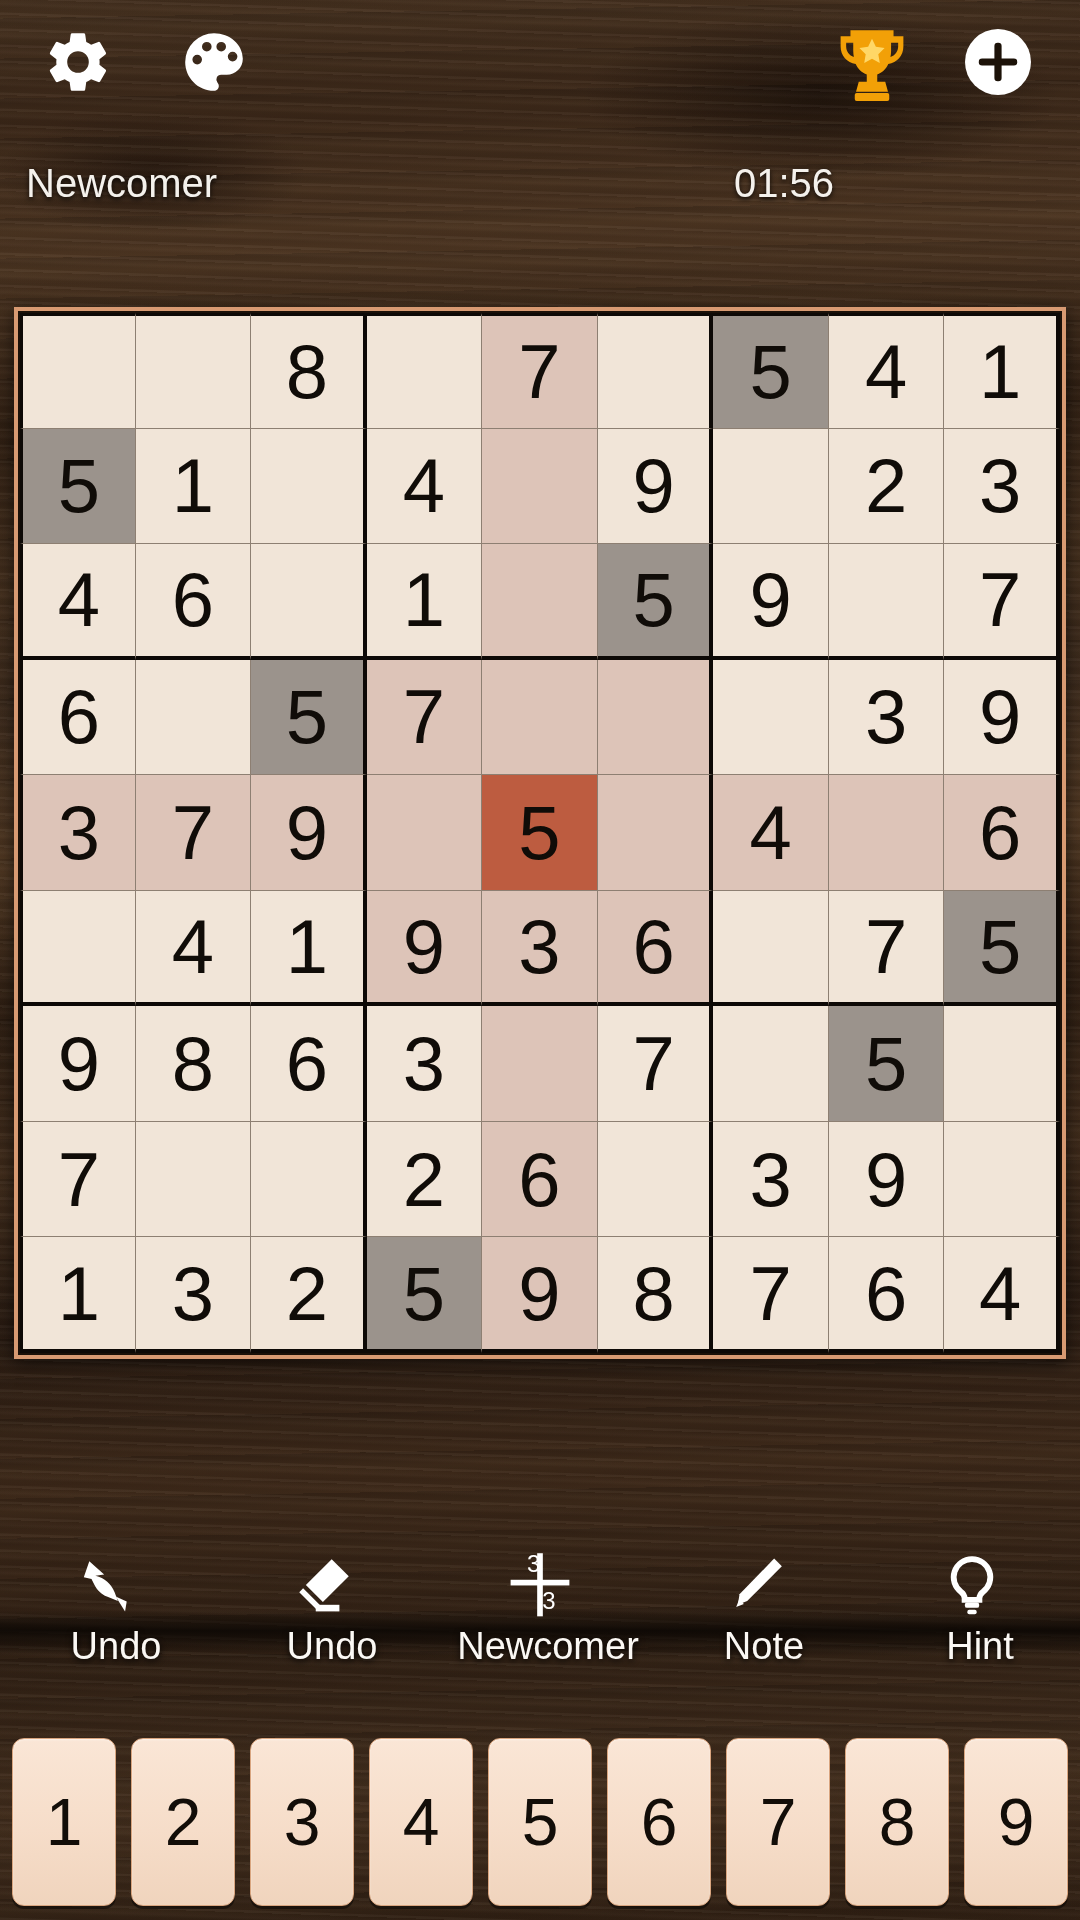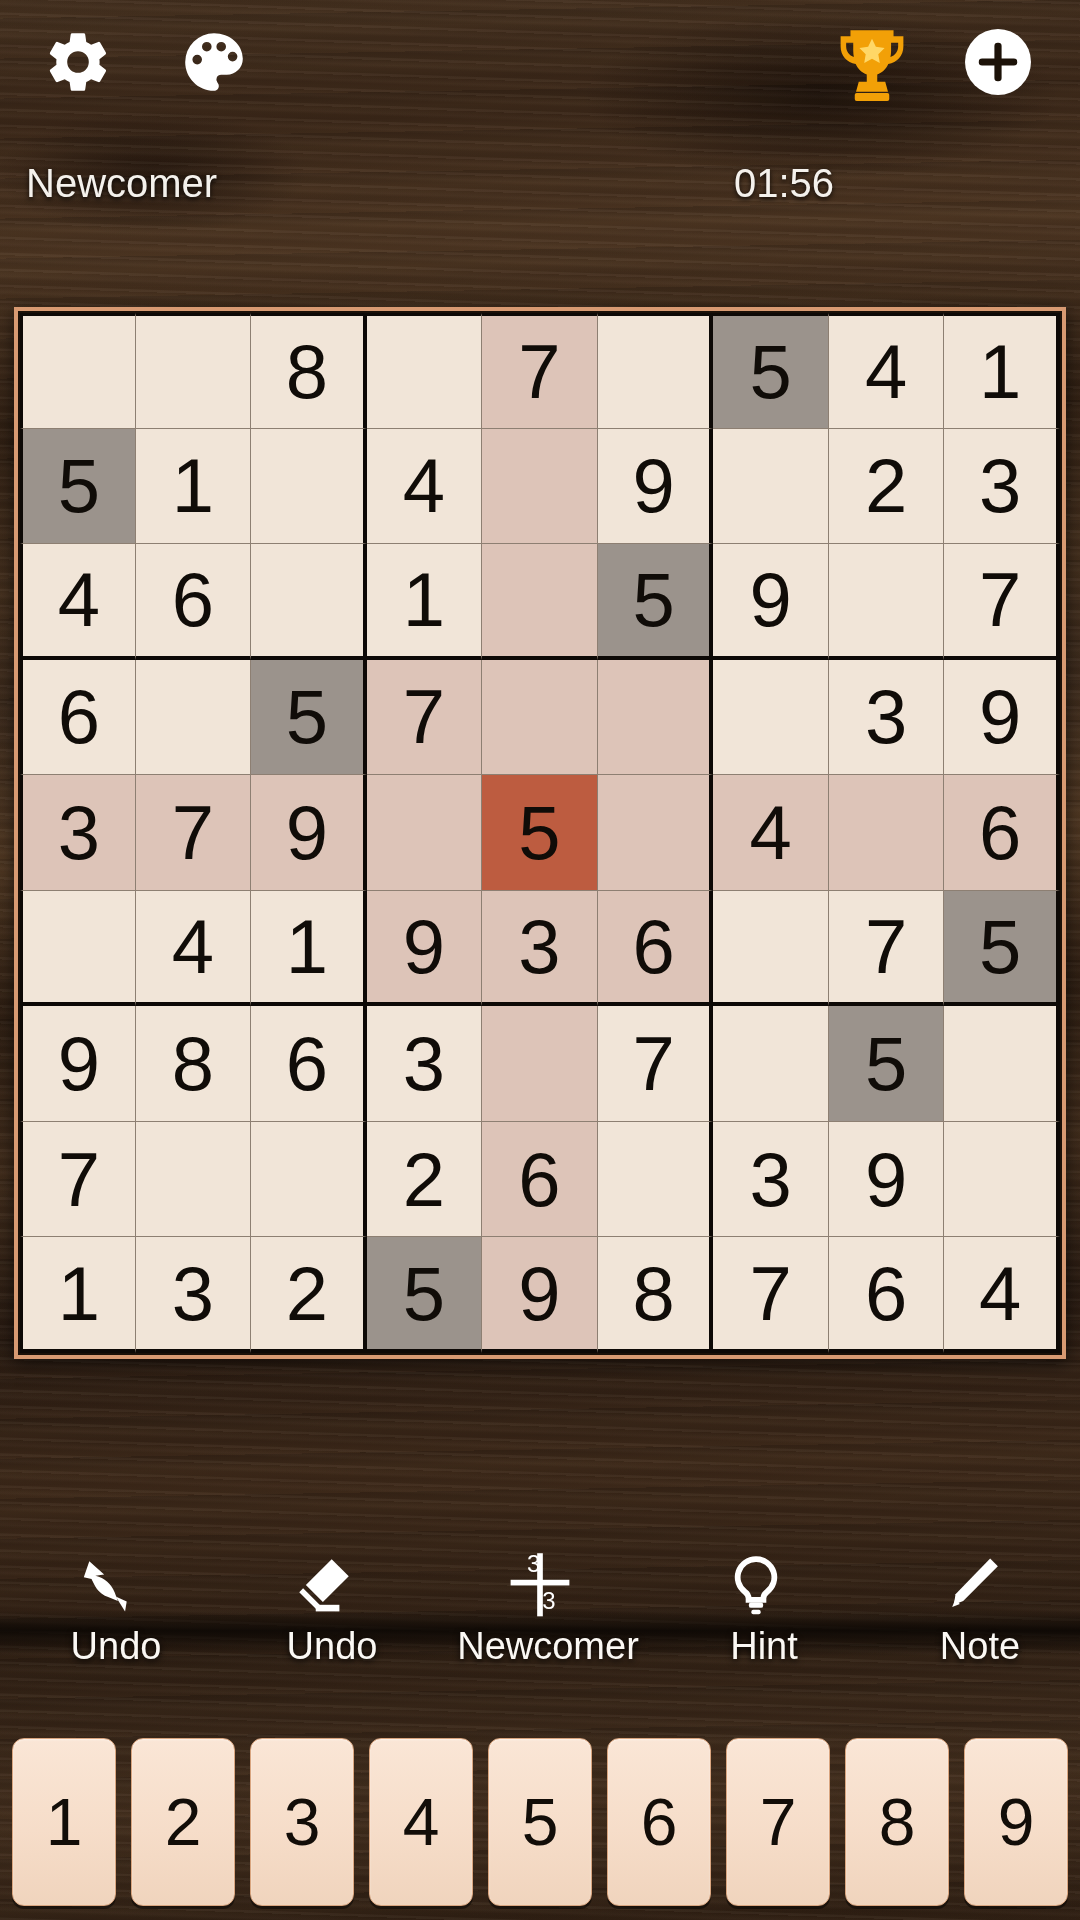"Hint" div.action-item { order: before "Note" -> after "Note" }
